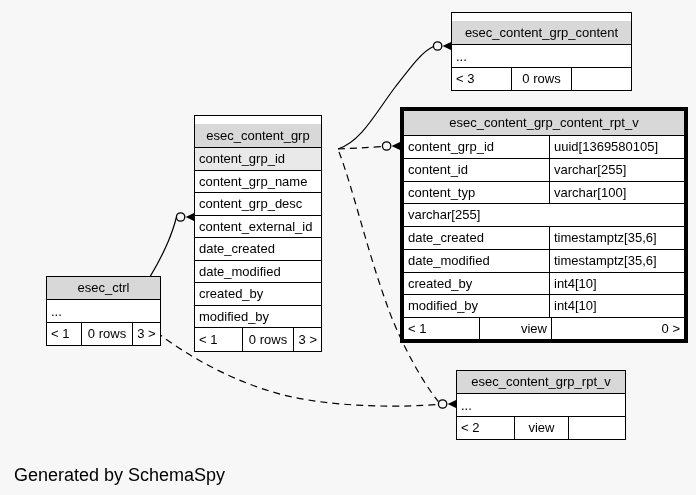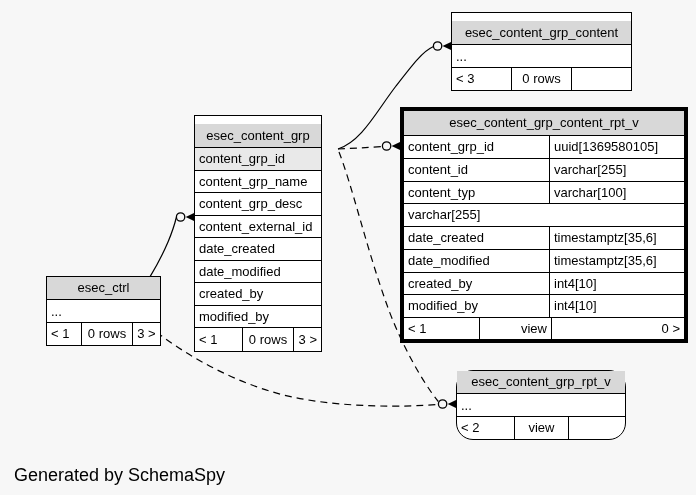"esec_content_grp_rpt_v" div.tbl { border-radius: 17px -> none }
